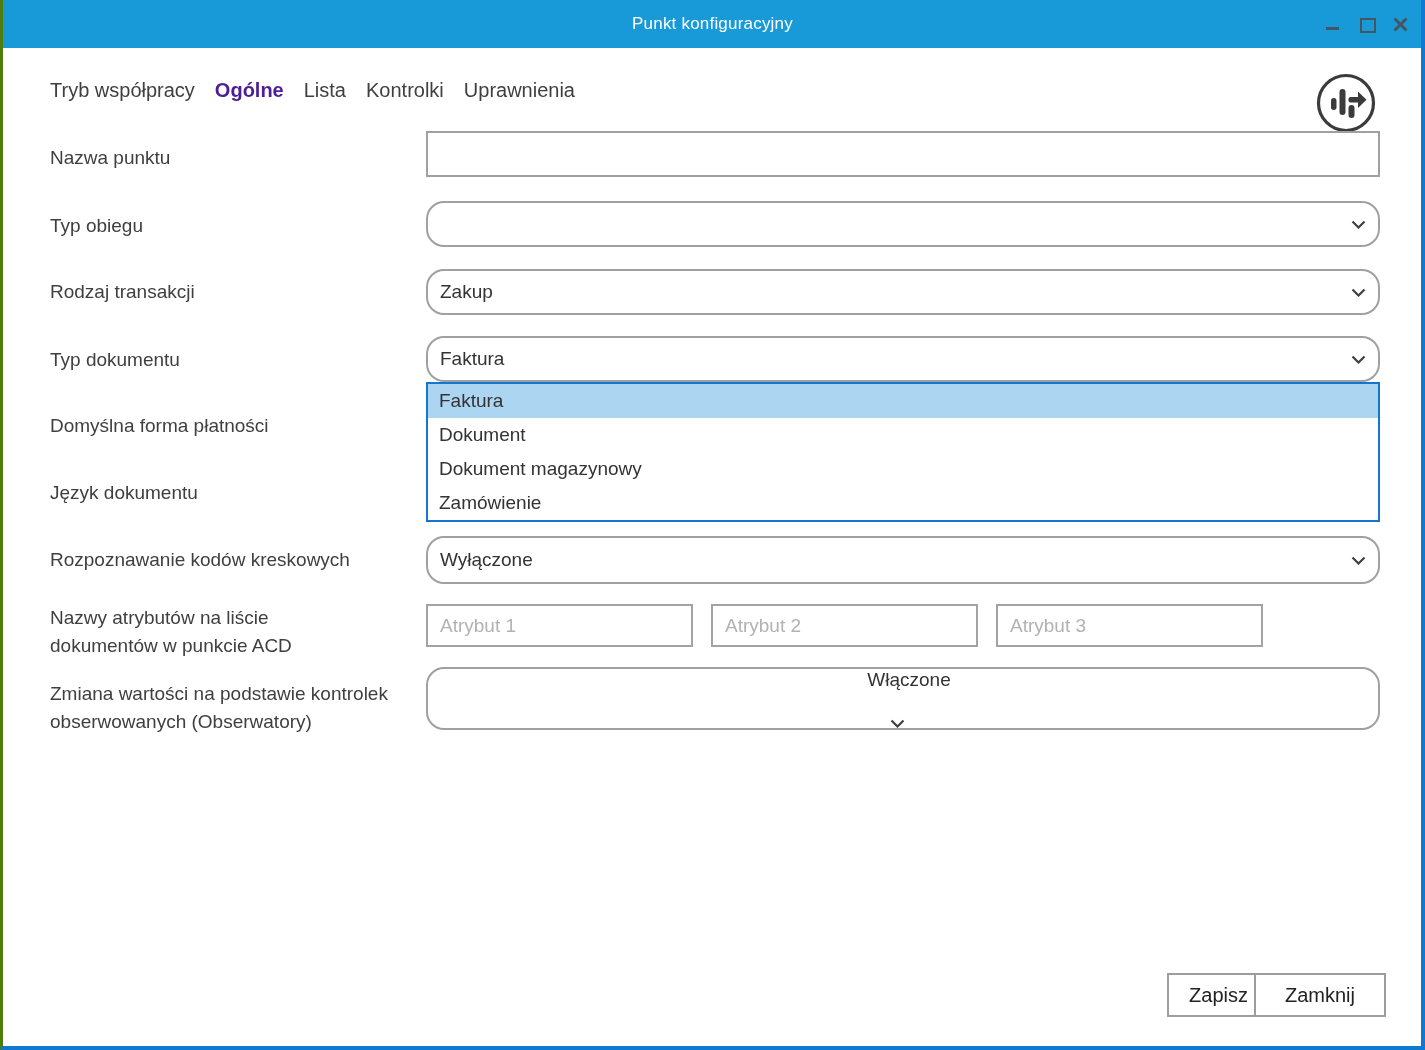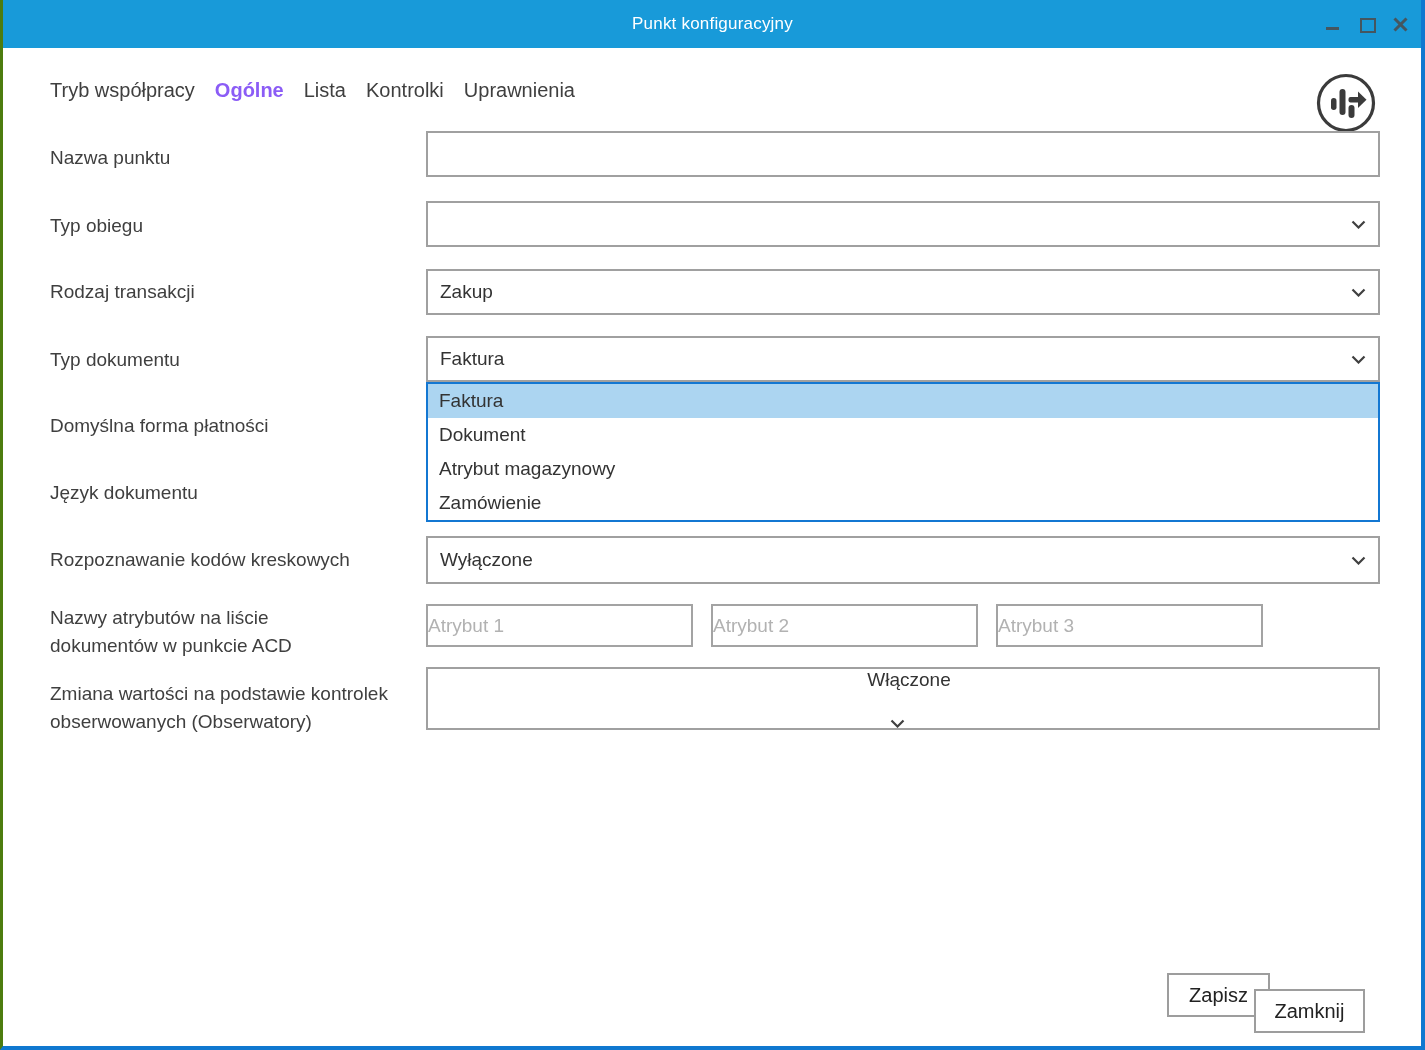"Ogólne" .tab.active { color: #8b5cf6 -> #4c1d95 }
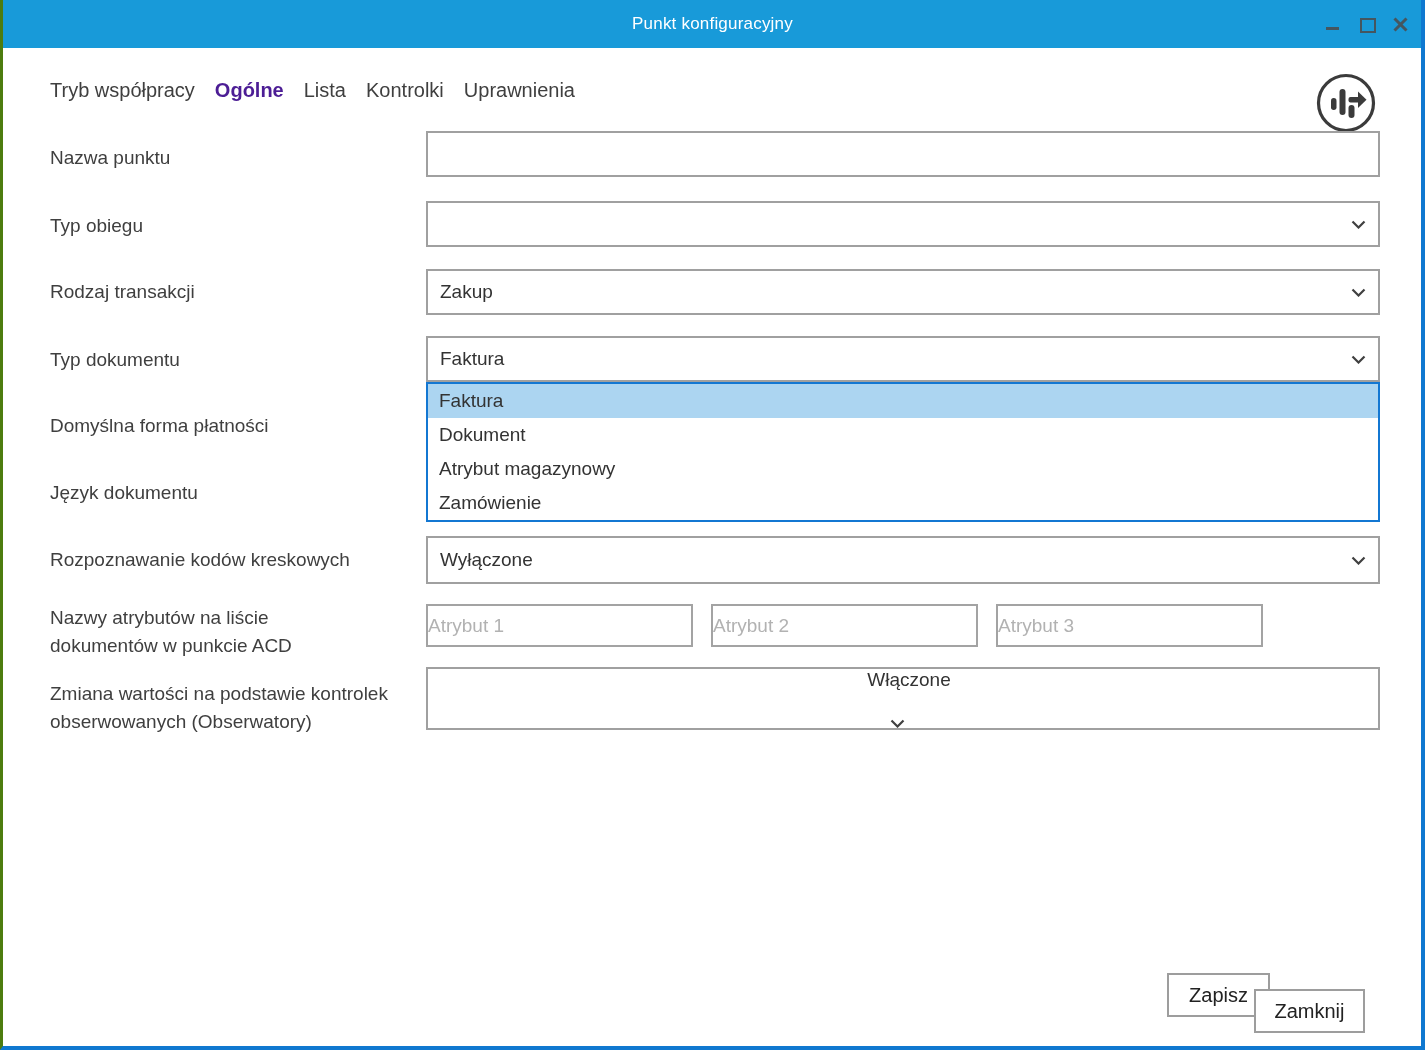"Zakup" .selectbox { border-radius: none -> 18px }
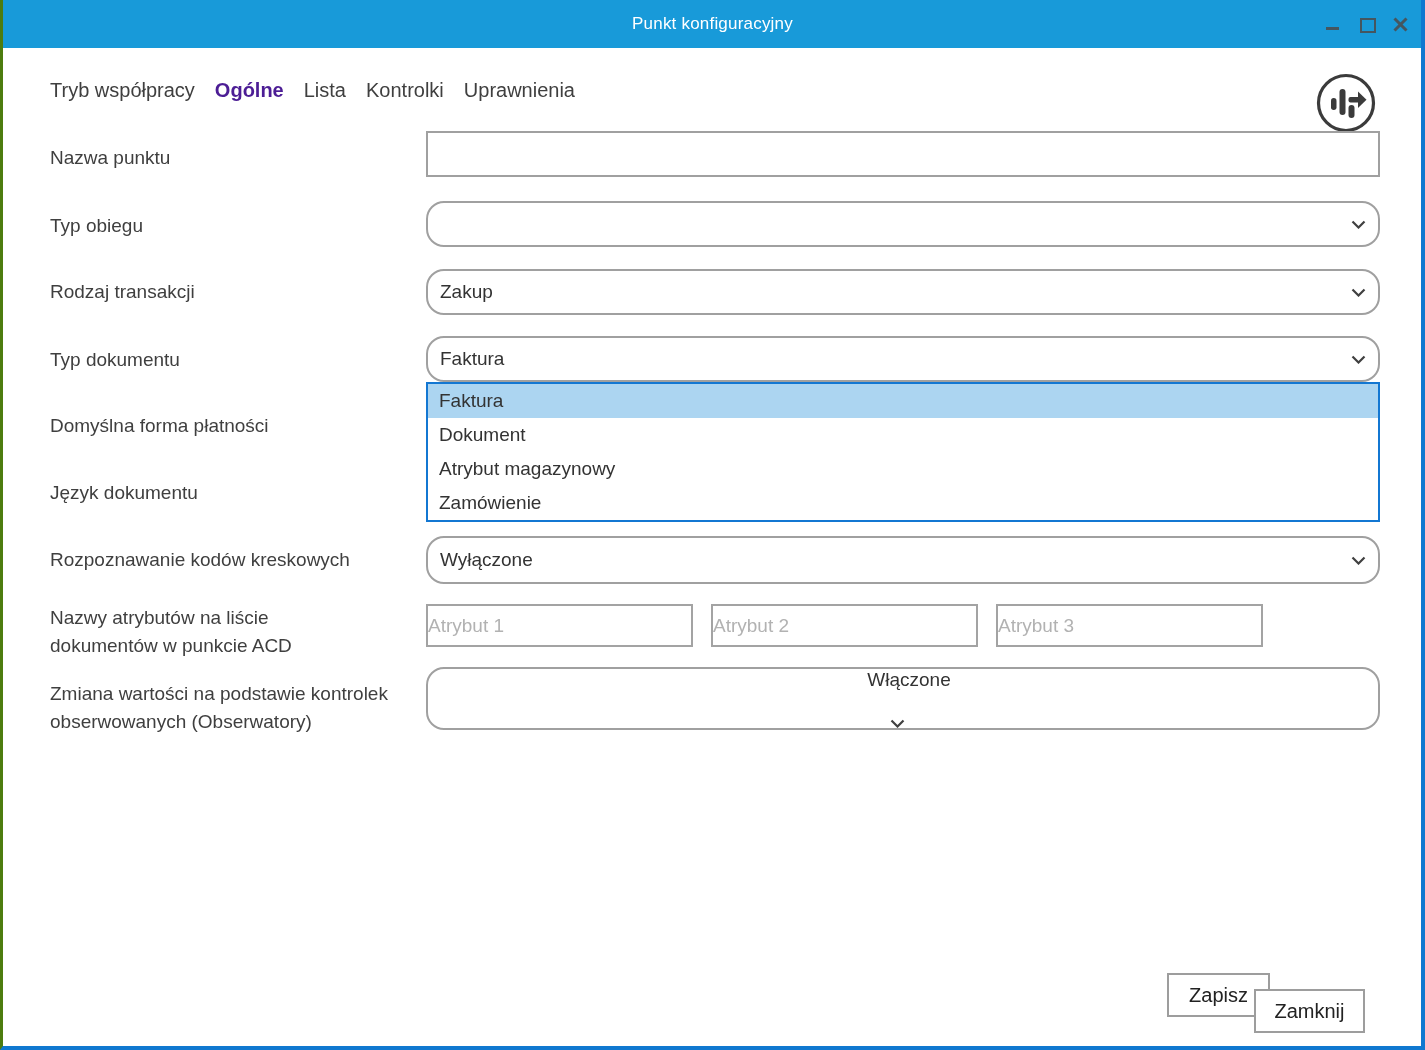"Atrybut magazynowy" div.dropdown-item { text: Atrybut -> Dokument }
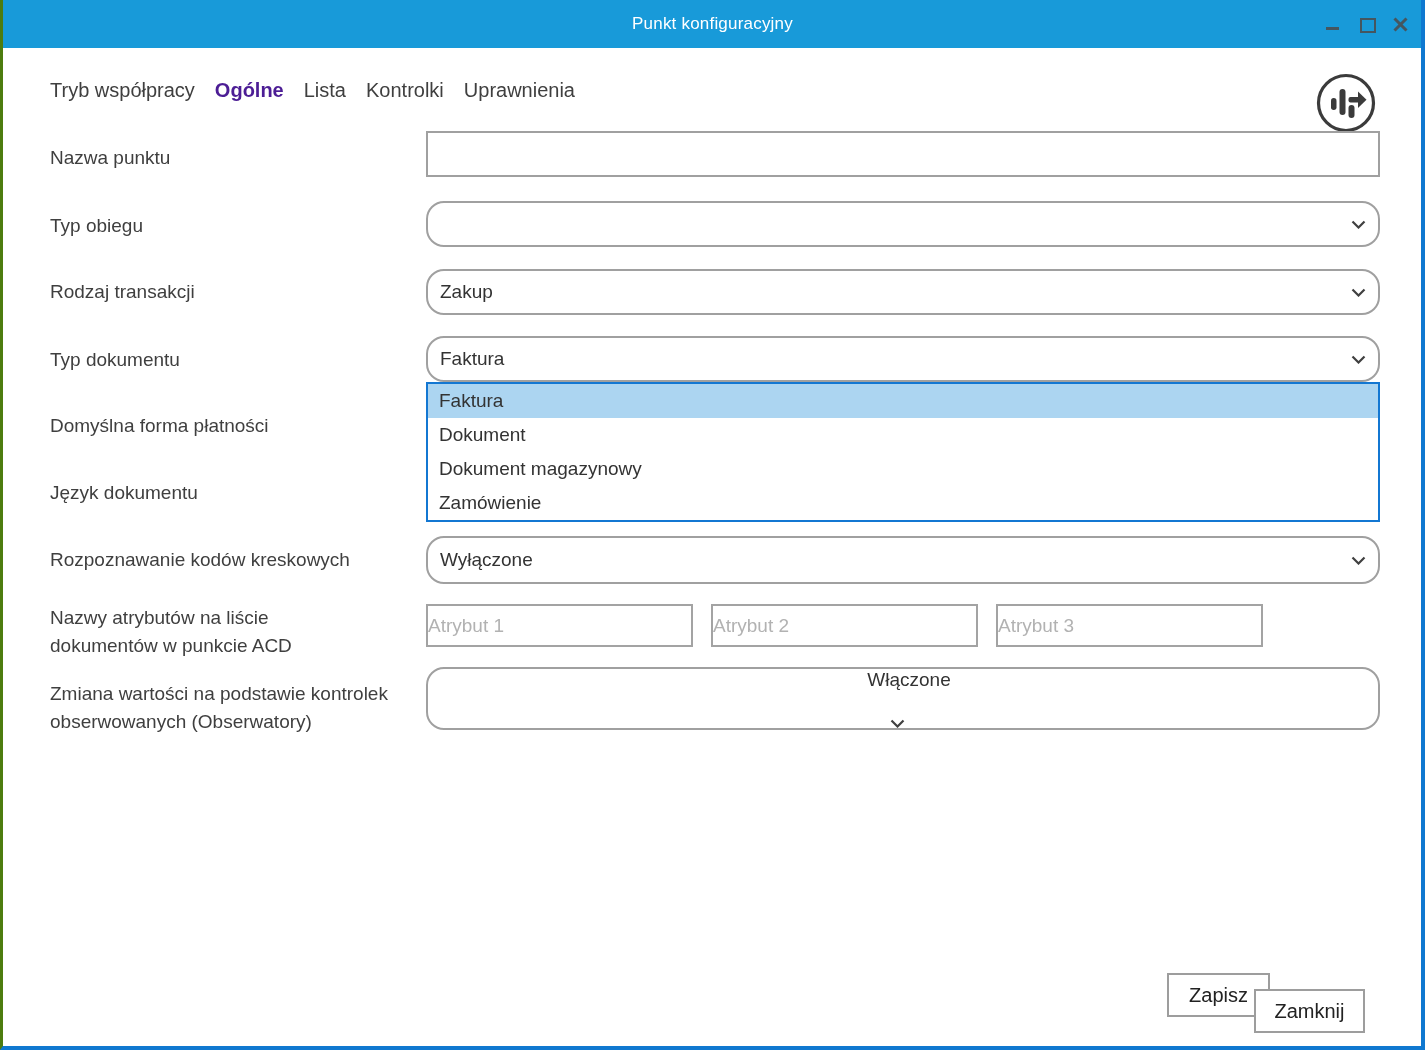"Atrybut 1" .text-input { padding: 0 0 -> 0 12px }
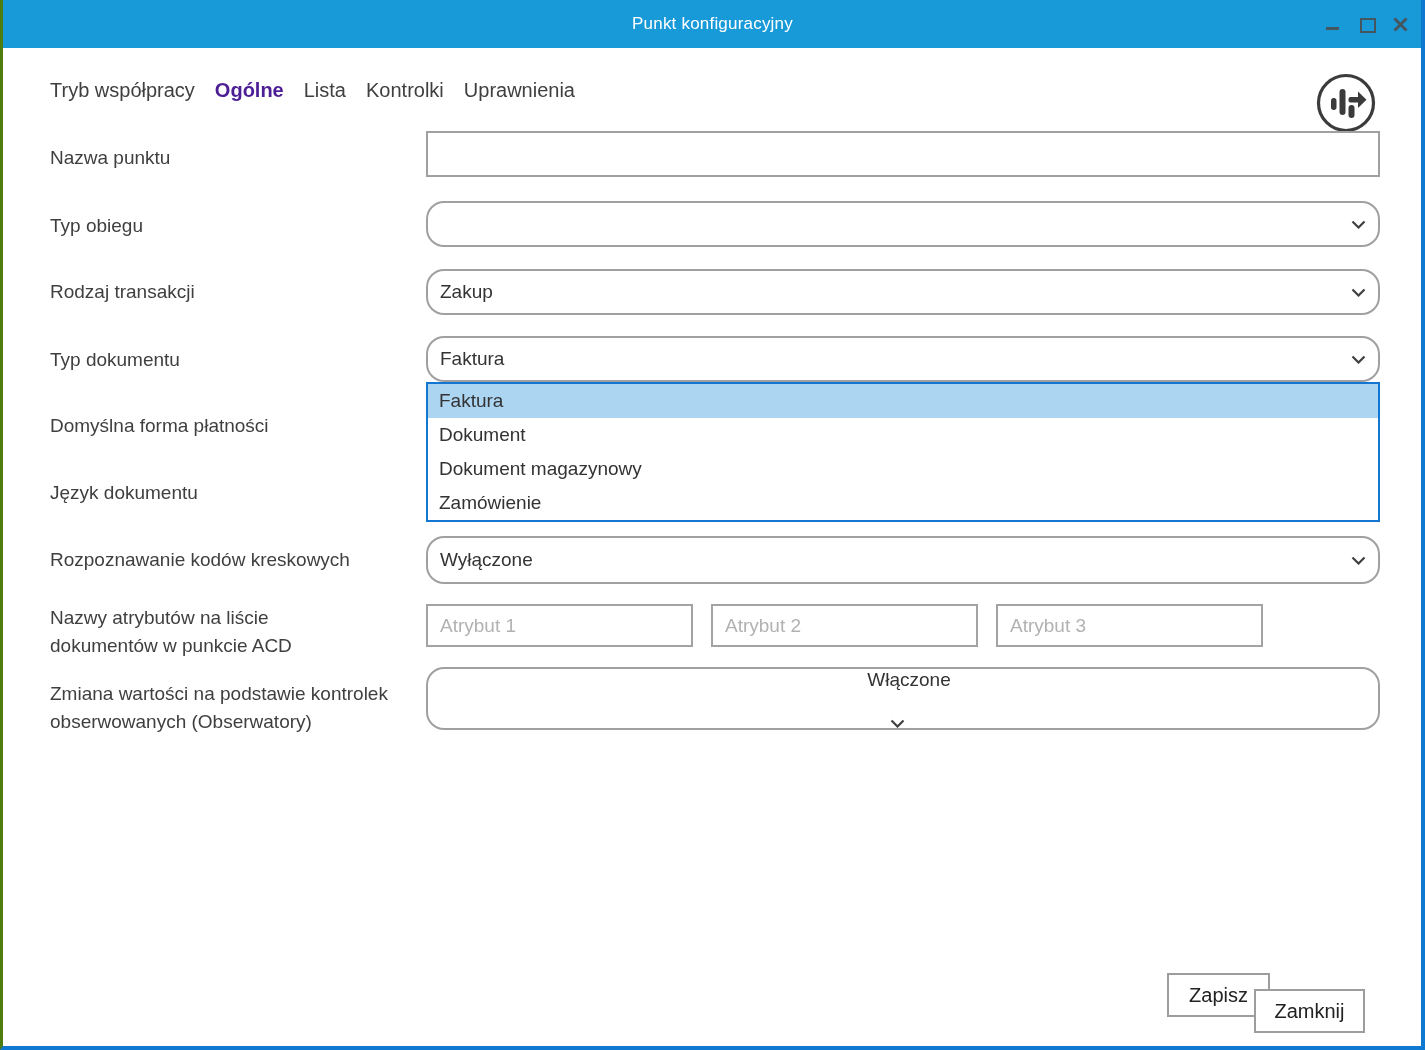"Zamknij" .btn-close { margin-top: 16px -> none; width: 111px -> 132px }
